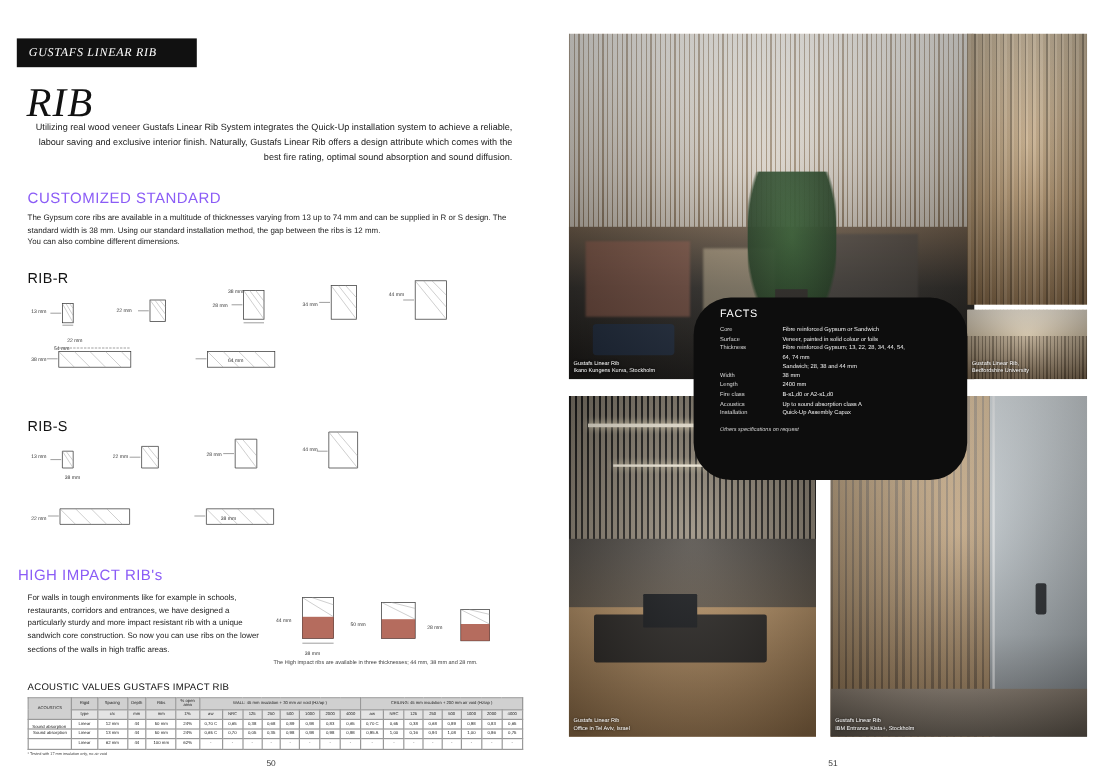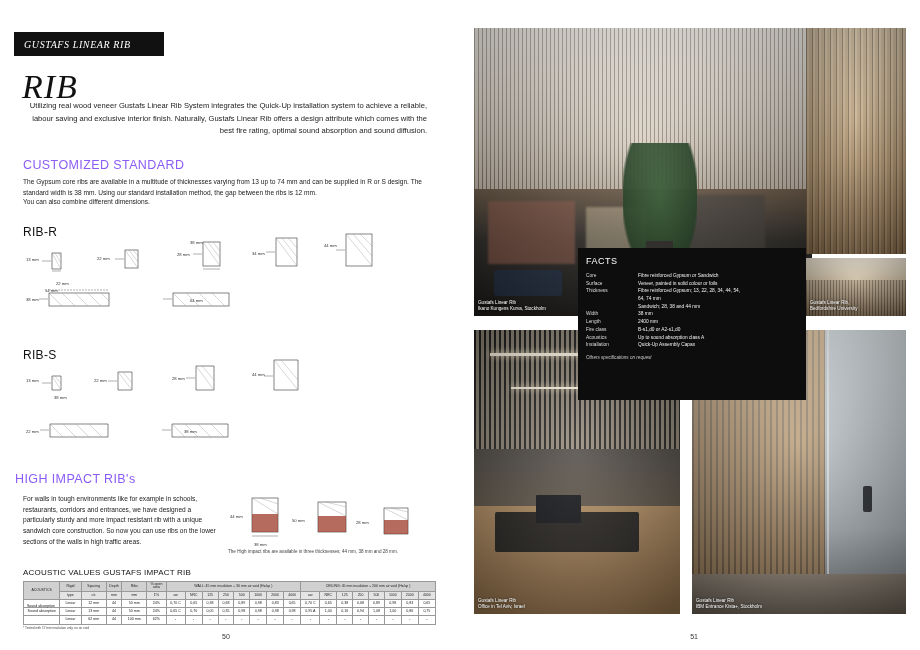"FACTS" .facts-box { border-radius: none -> 31px; padding: 8px 8px -> 8px 22px }
